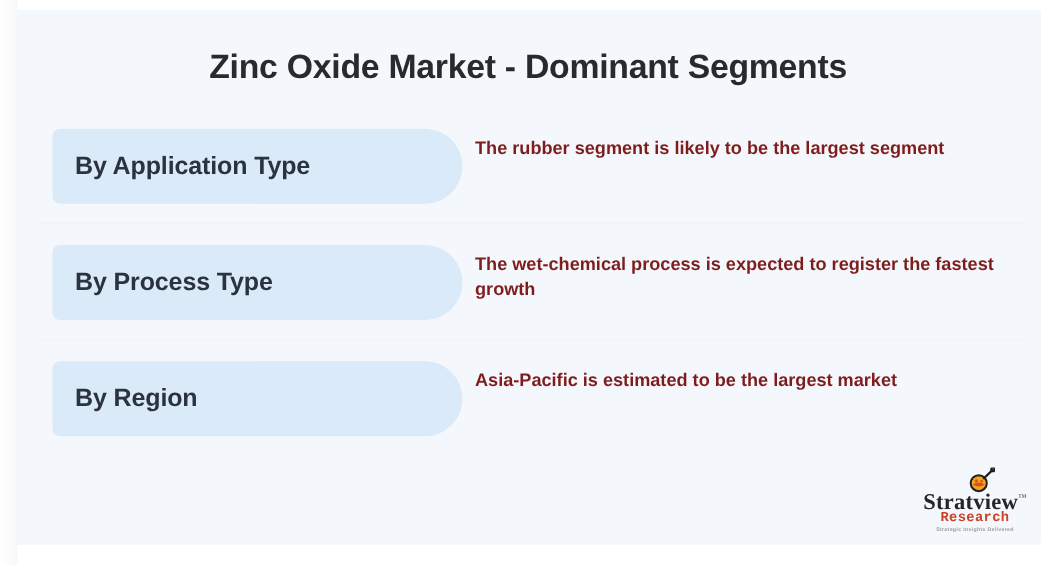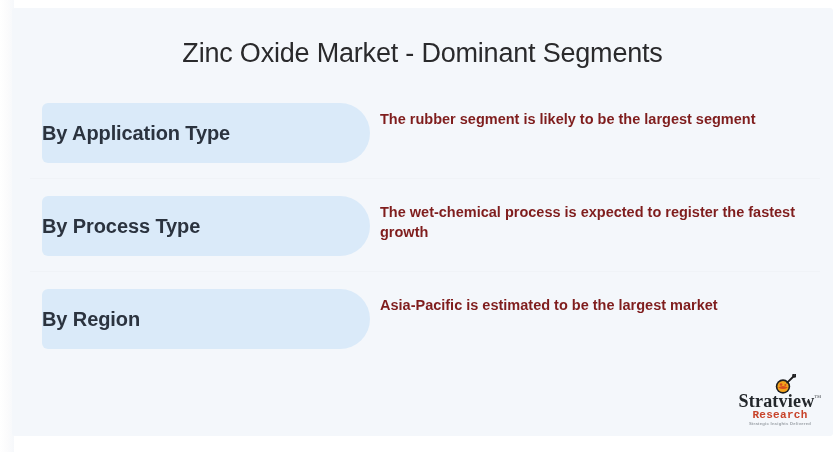"Zinc Oxide Market - Dominant" #page-title { font-weight: normal -> bold }
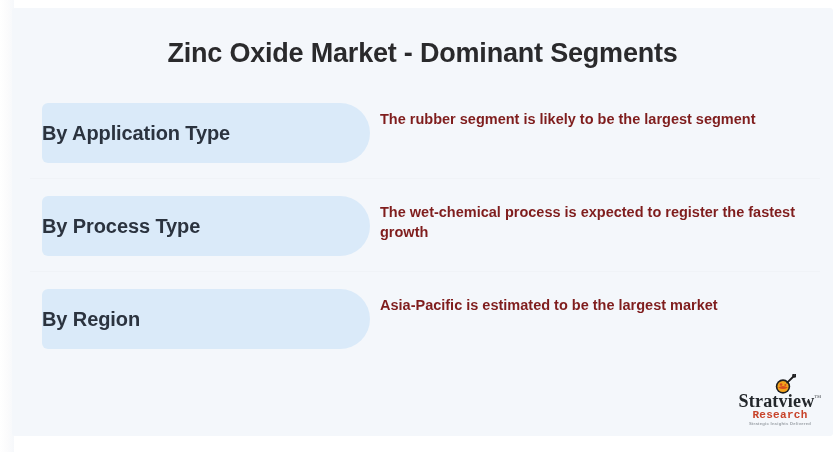"By Application Type" .pill-label { padding-left: 0 -> 18px }
